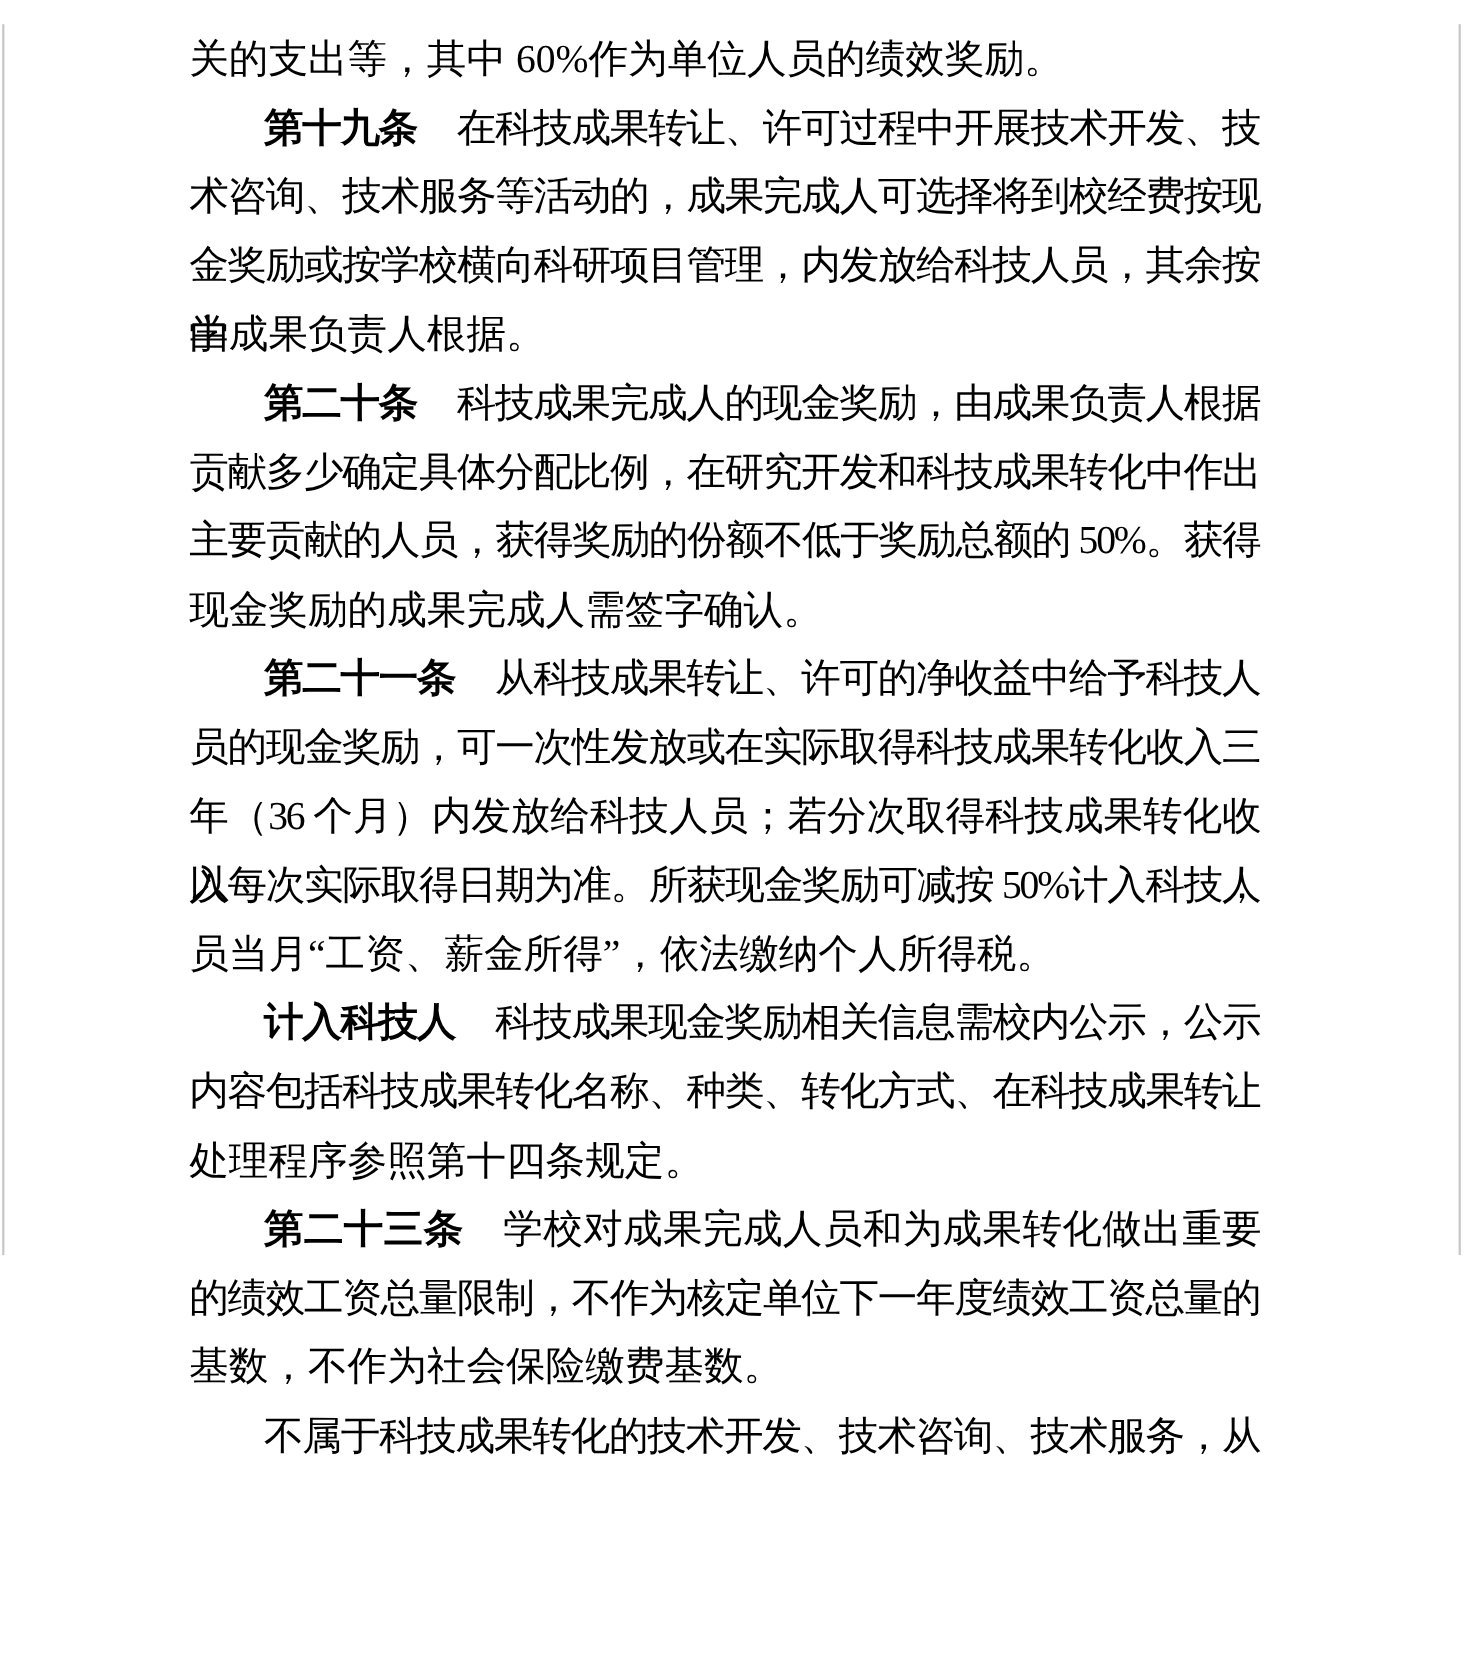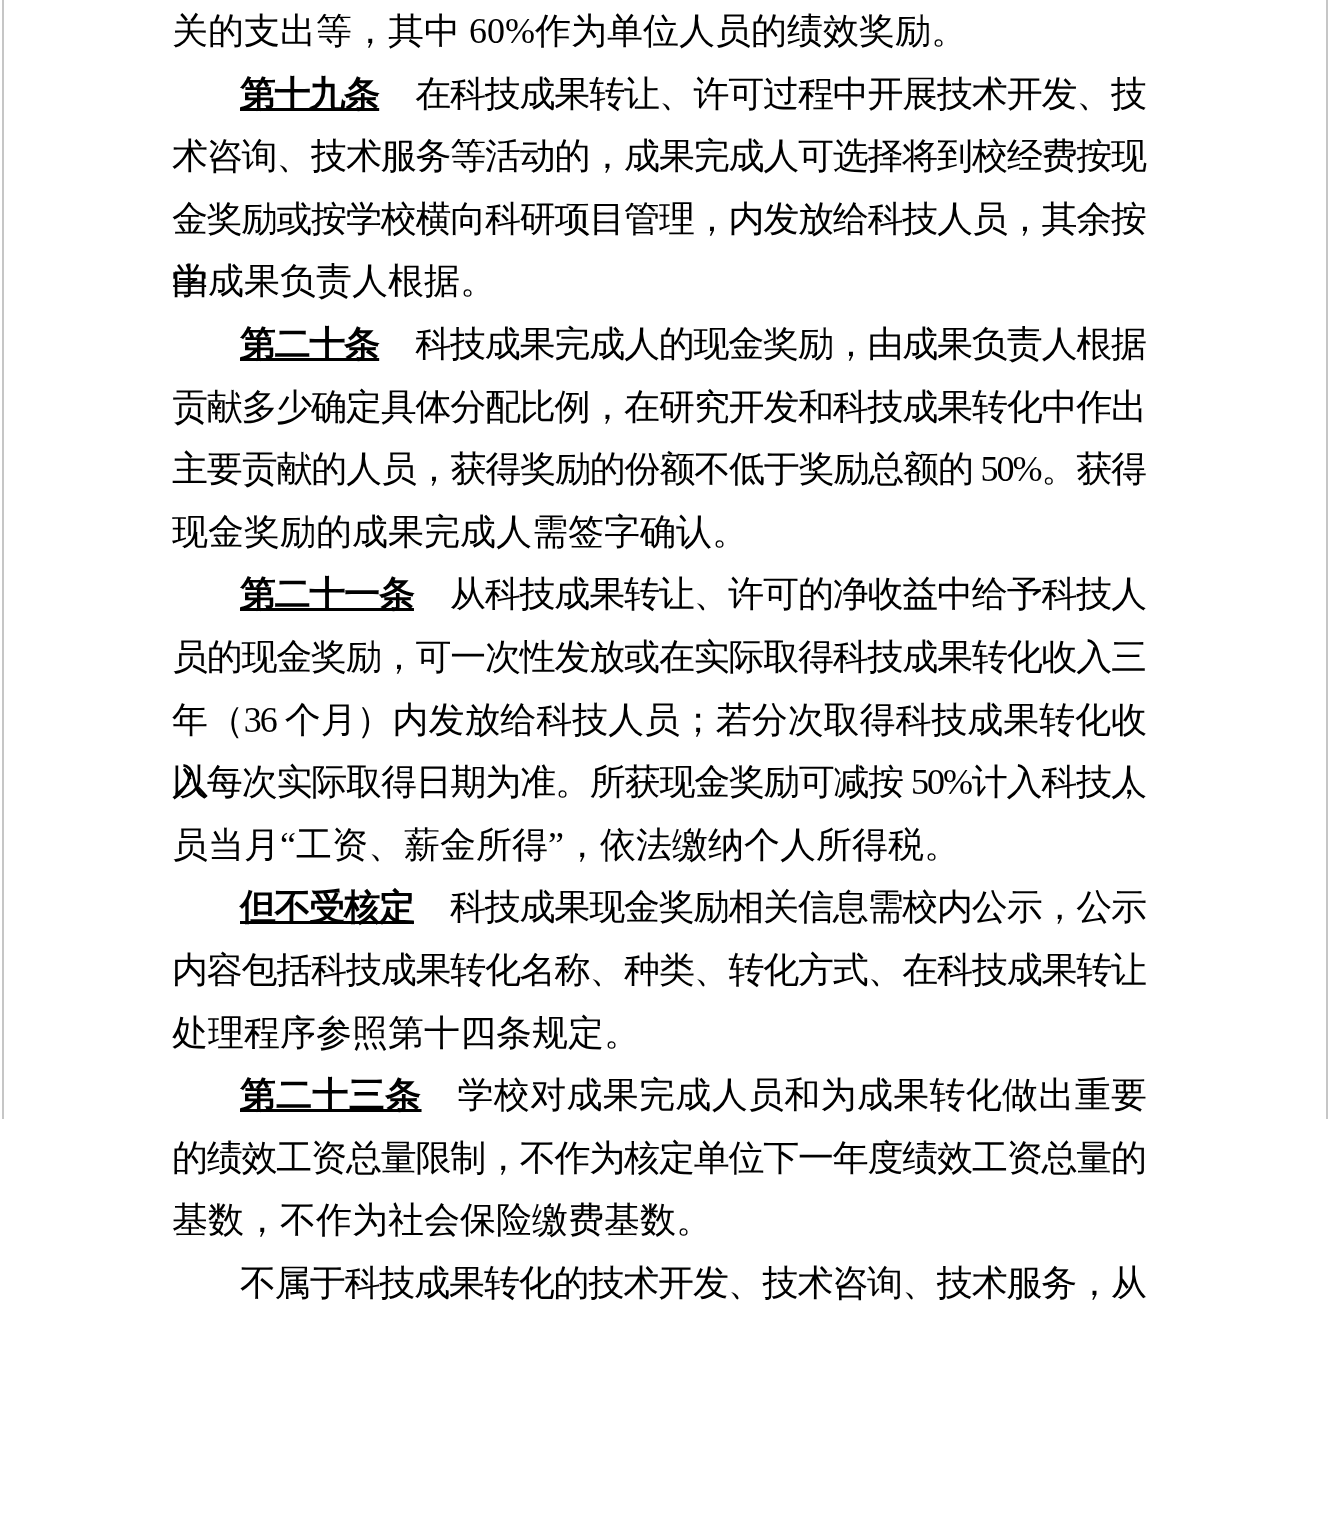"关的支出等，其中 60%作为单位人员的绩效奖励。" #page { margin-top: none -> 22px }
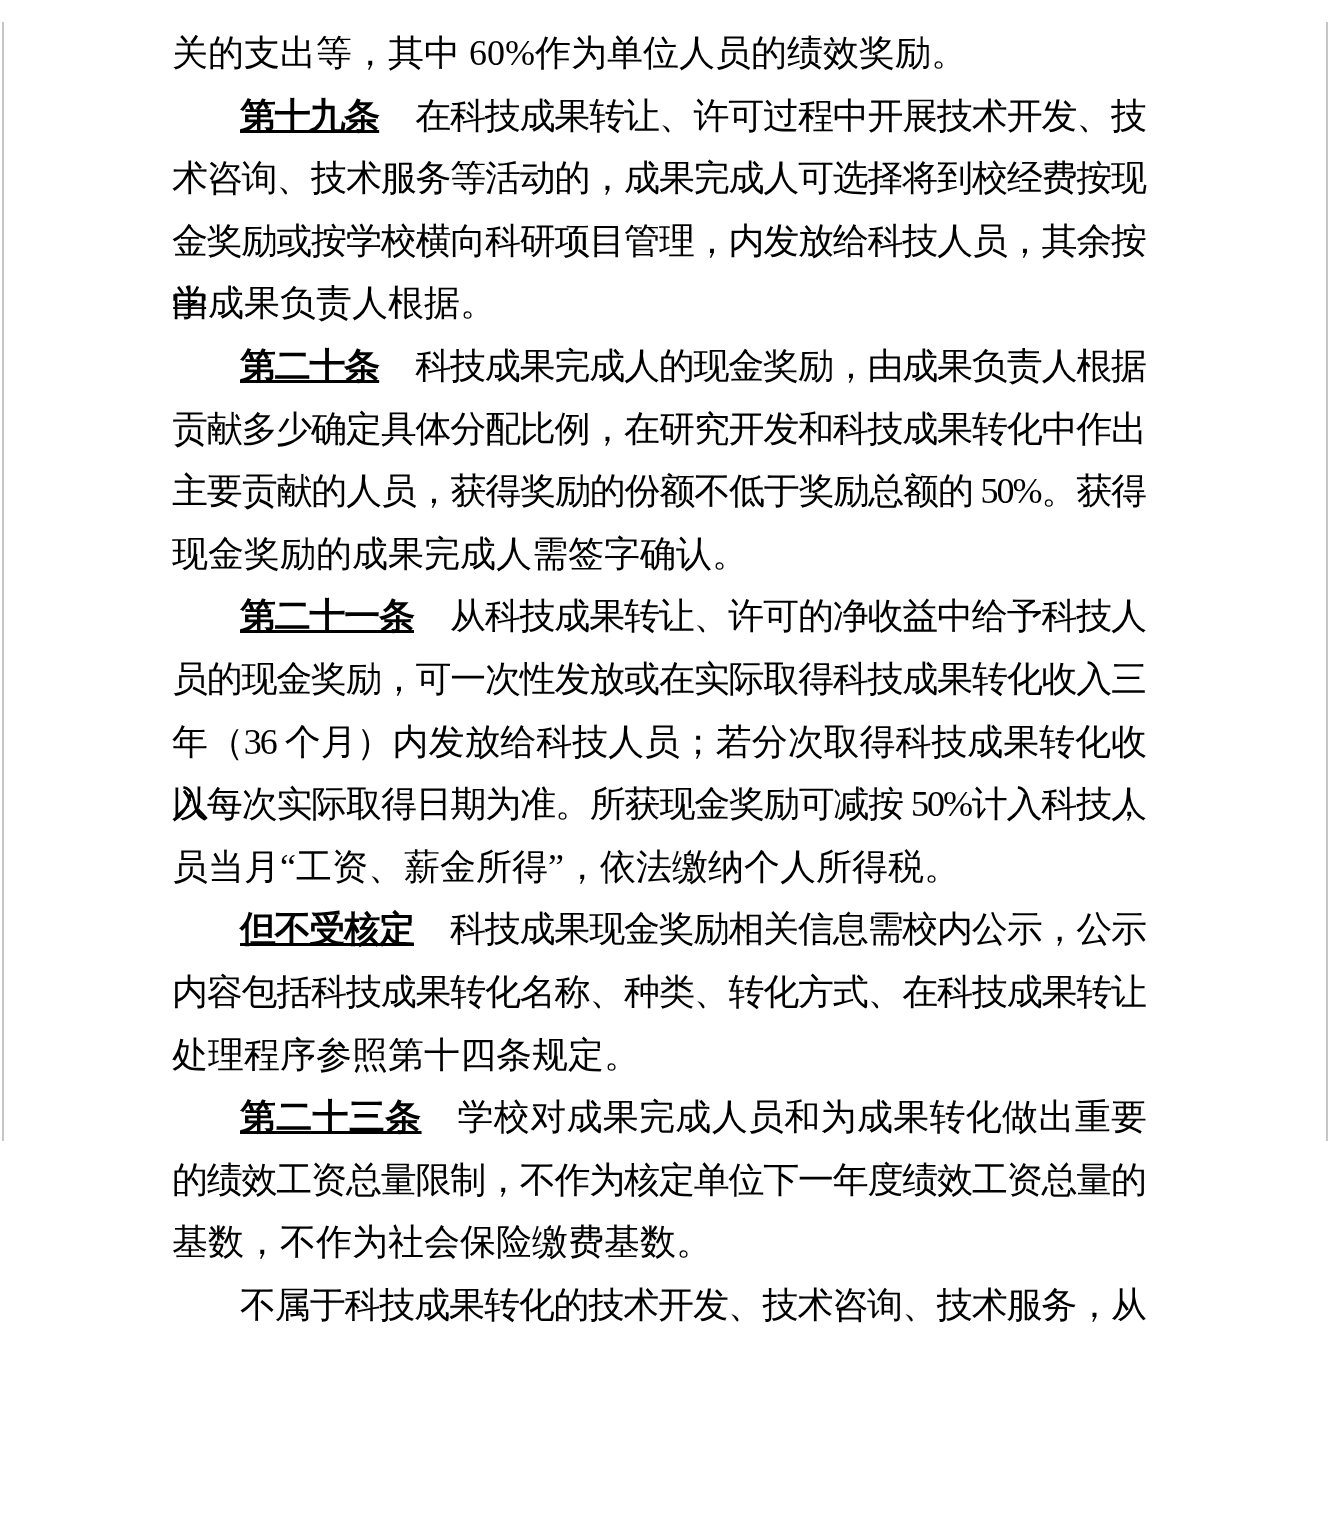"第十九条" .label { text-decoration: underline -> none }
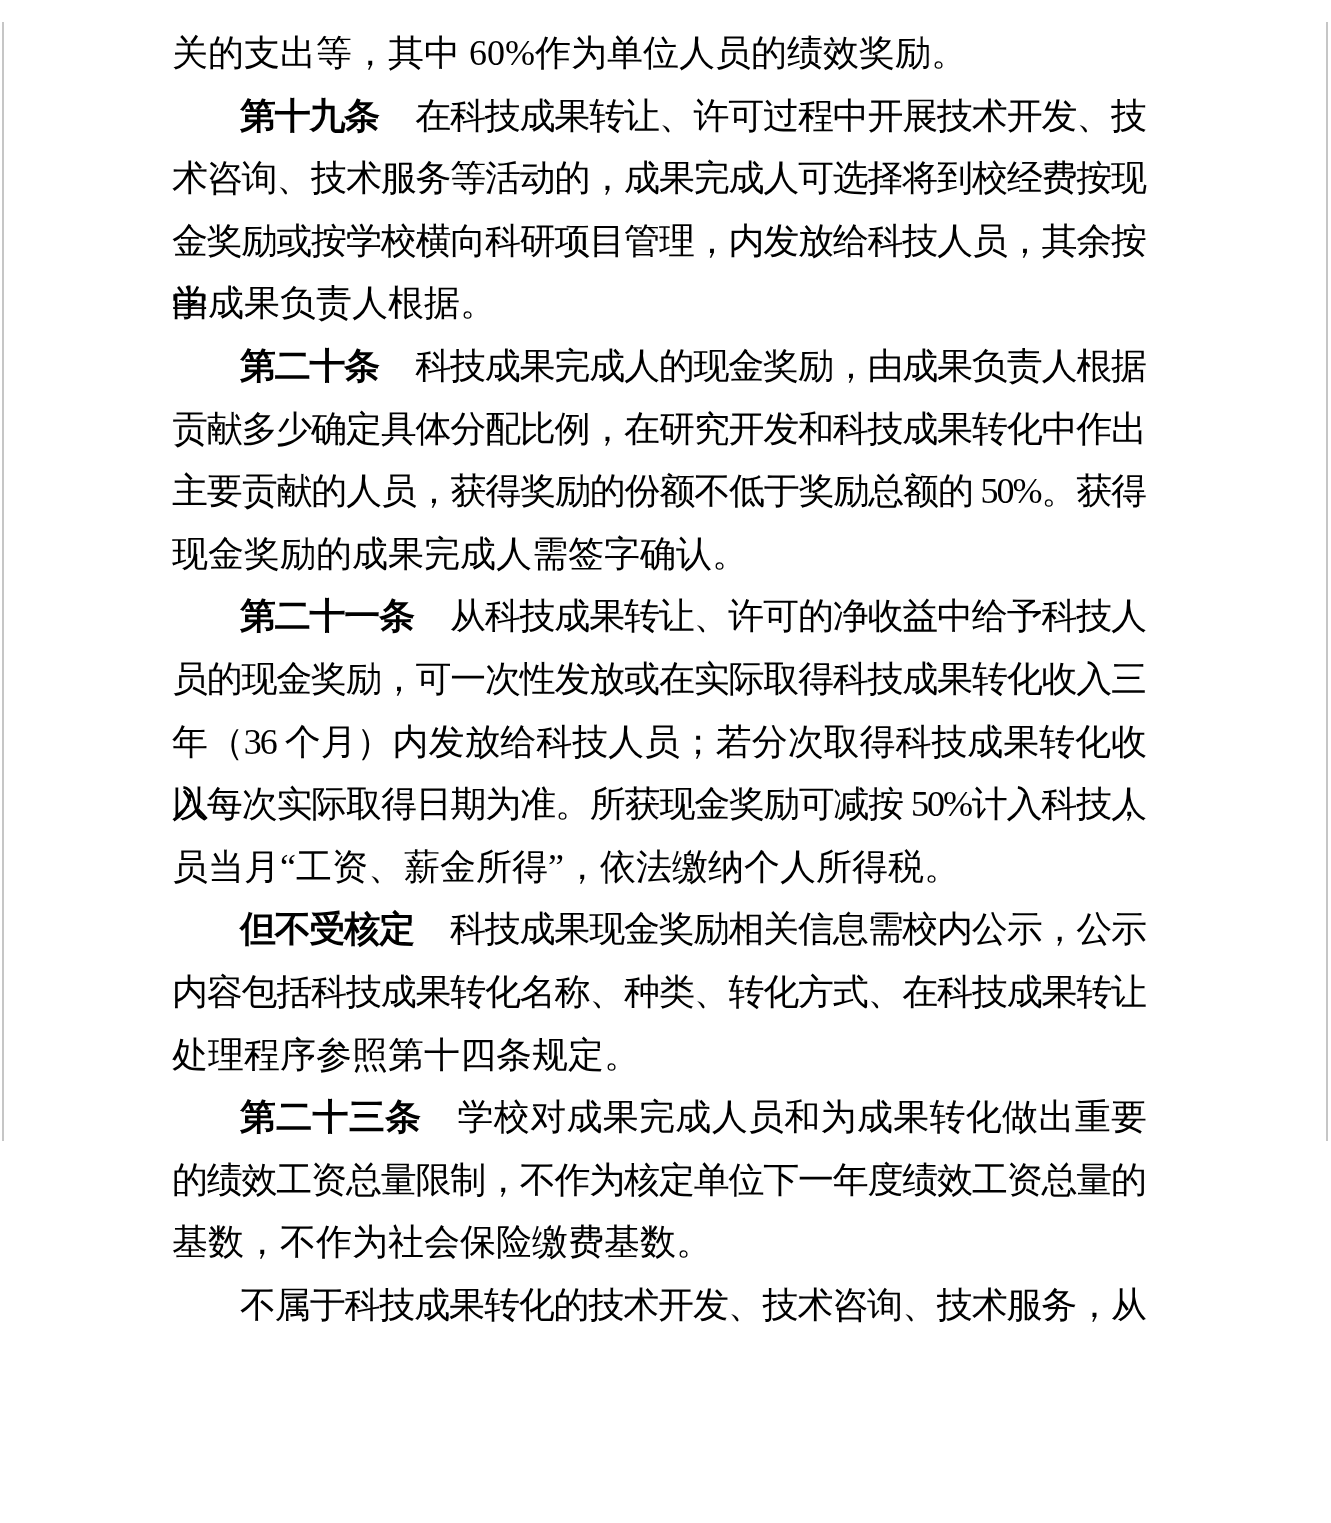"但不受核定" span.label { text: 但不受核定 -> 计入科技人 }
